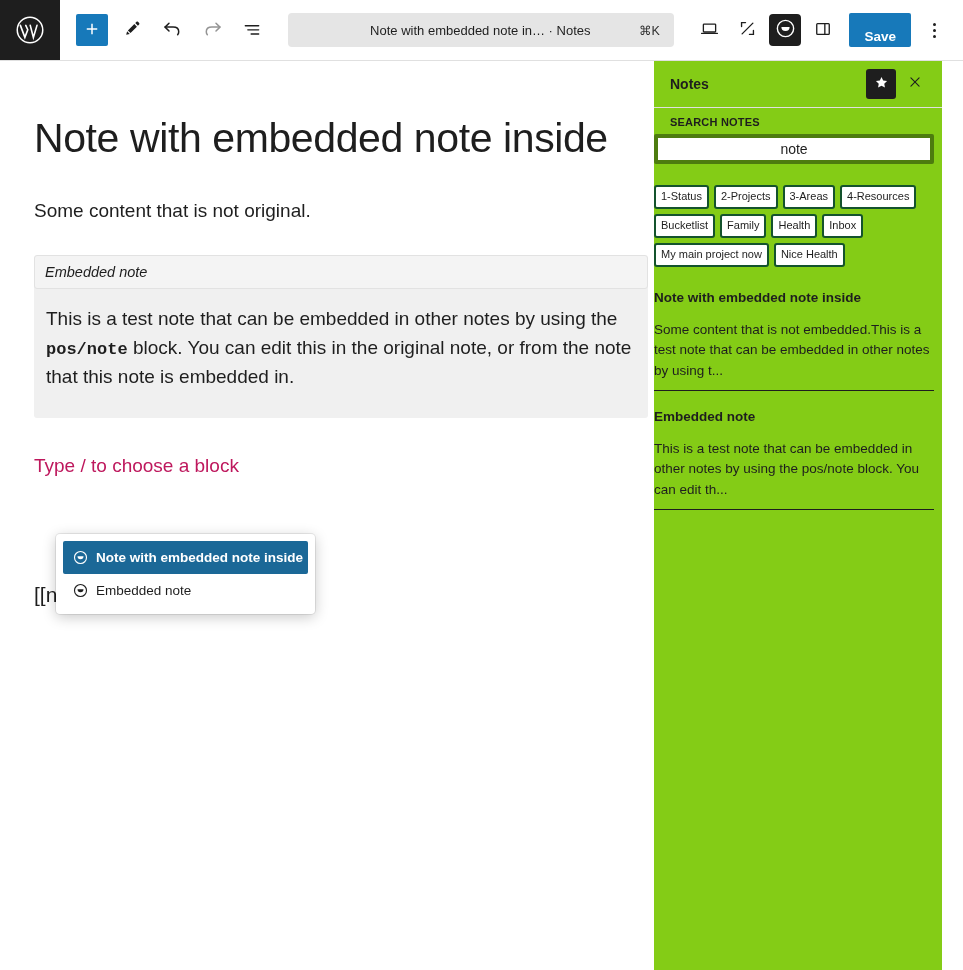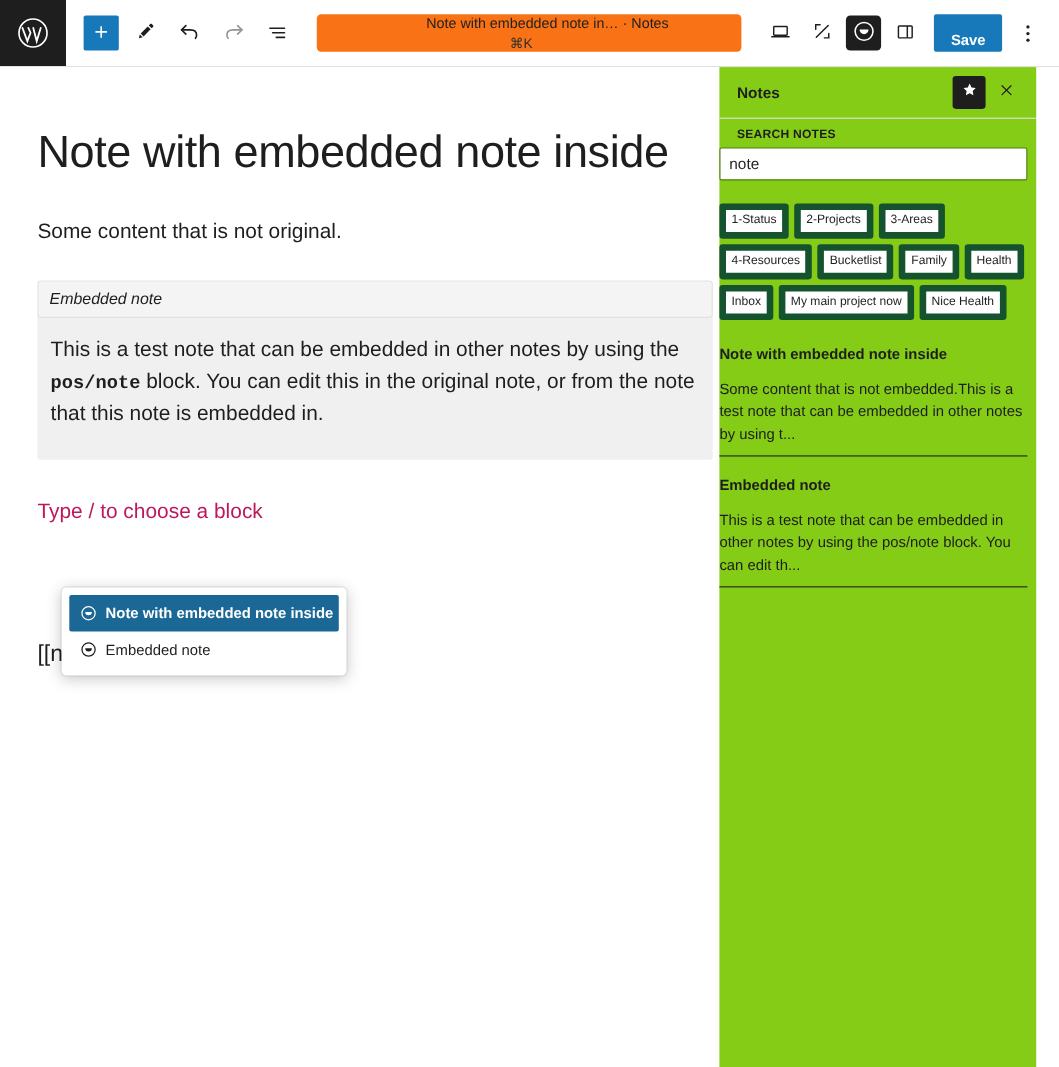"Note with embedded note in…" .cmd-bar { background: #f97316 -> #e5e5e5; flex-direction: column -> none }
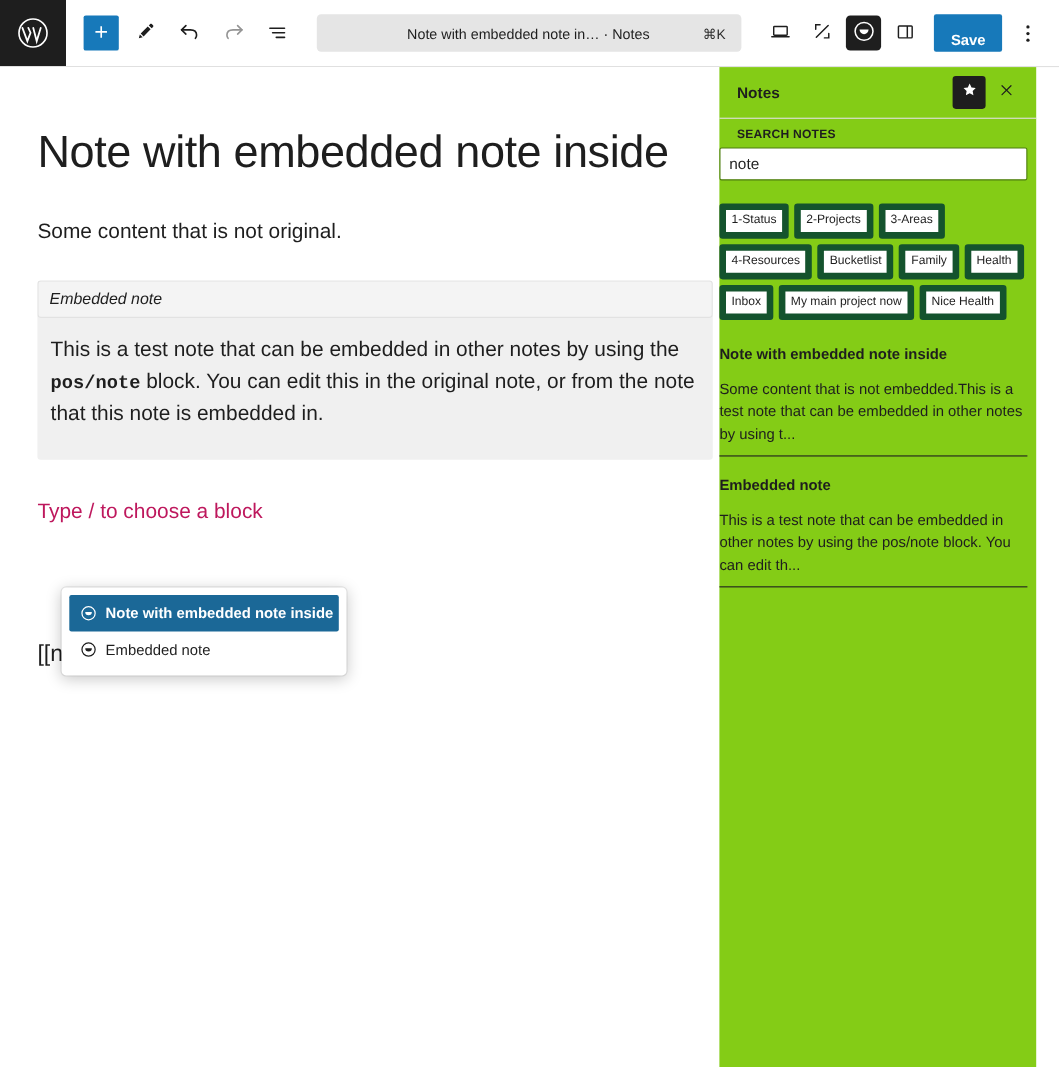"note" .sb-search { border: 1px solid #4d7c0f -> 4px solid #4d7c0f; text-align: none -> center }
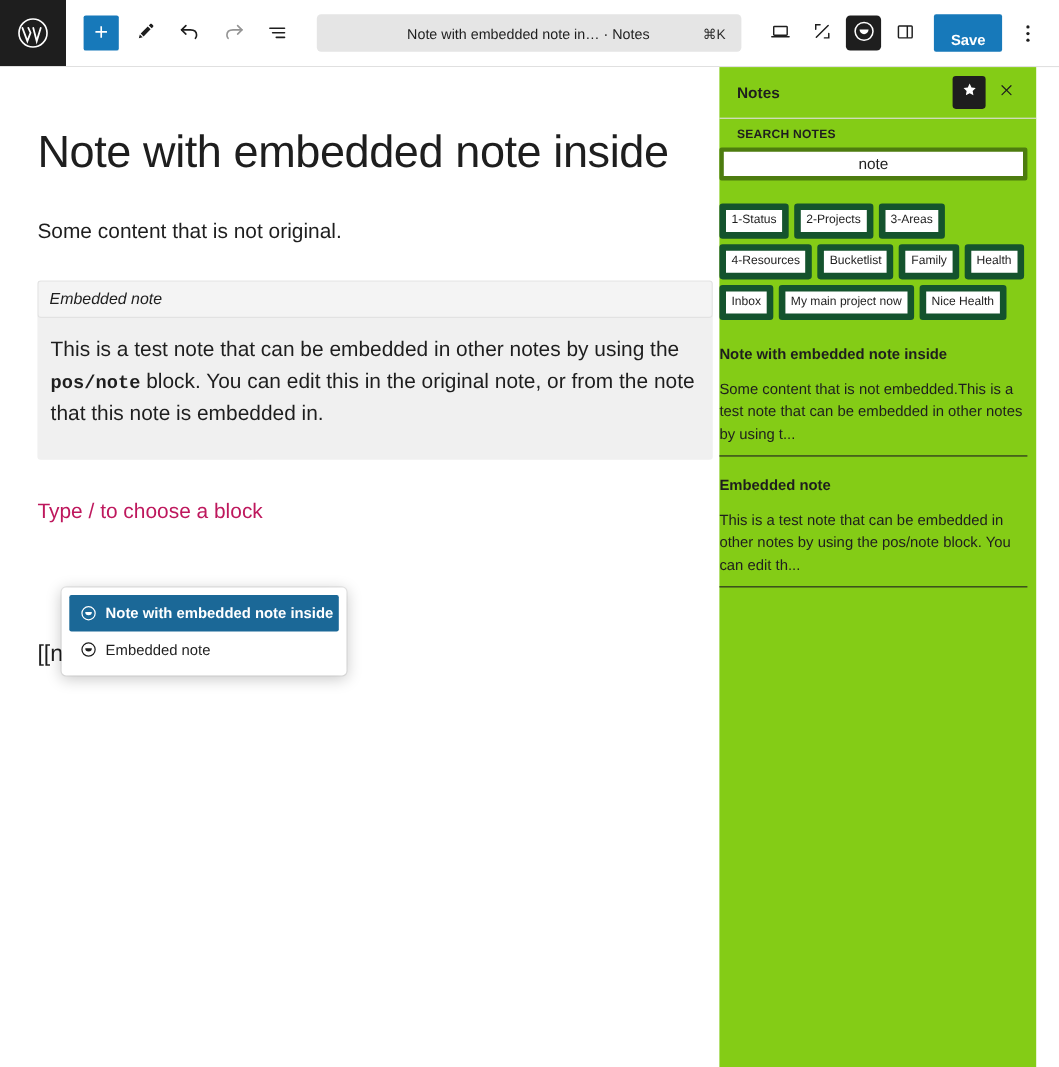"1-Status" .tag { border: 6px solid #14532d -> 2px solid #14532d }
